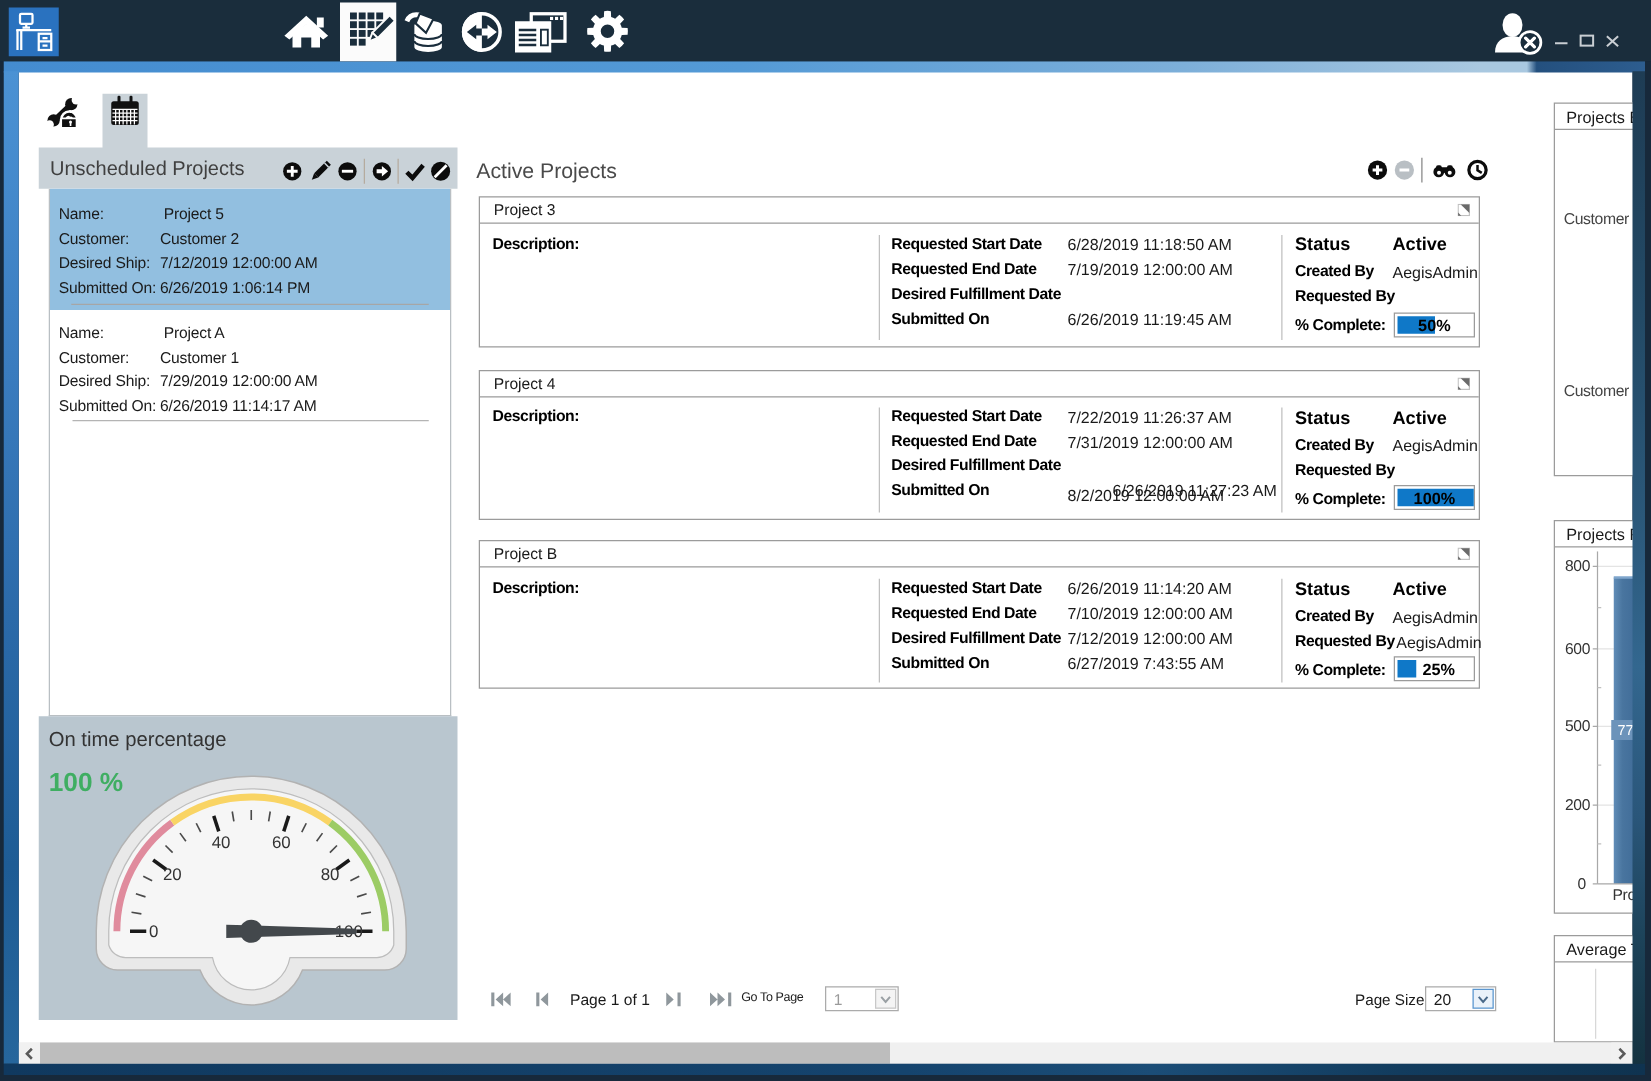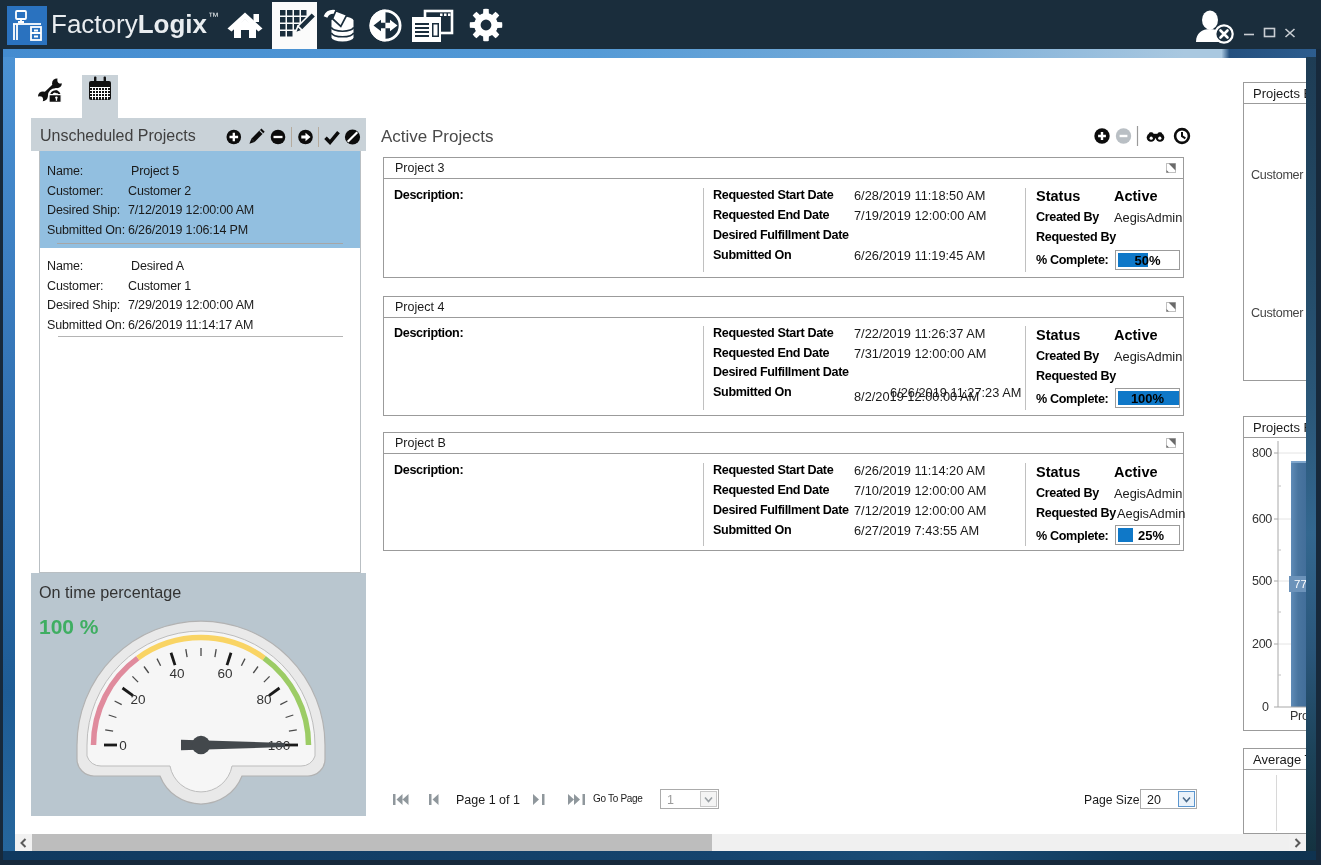"FactoryLogix™" div.abs { html: <div>Factory<b>Logix</b><span>™</span></div> -> none }
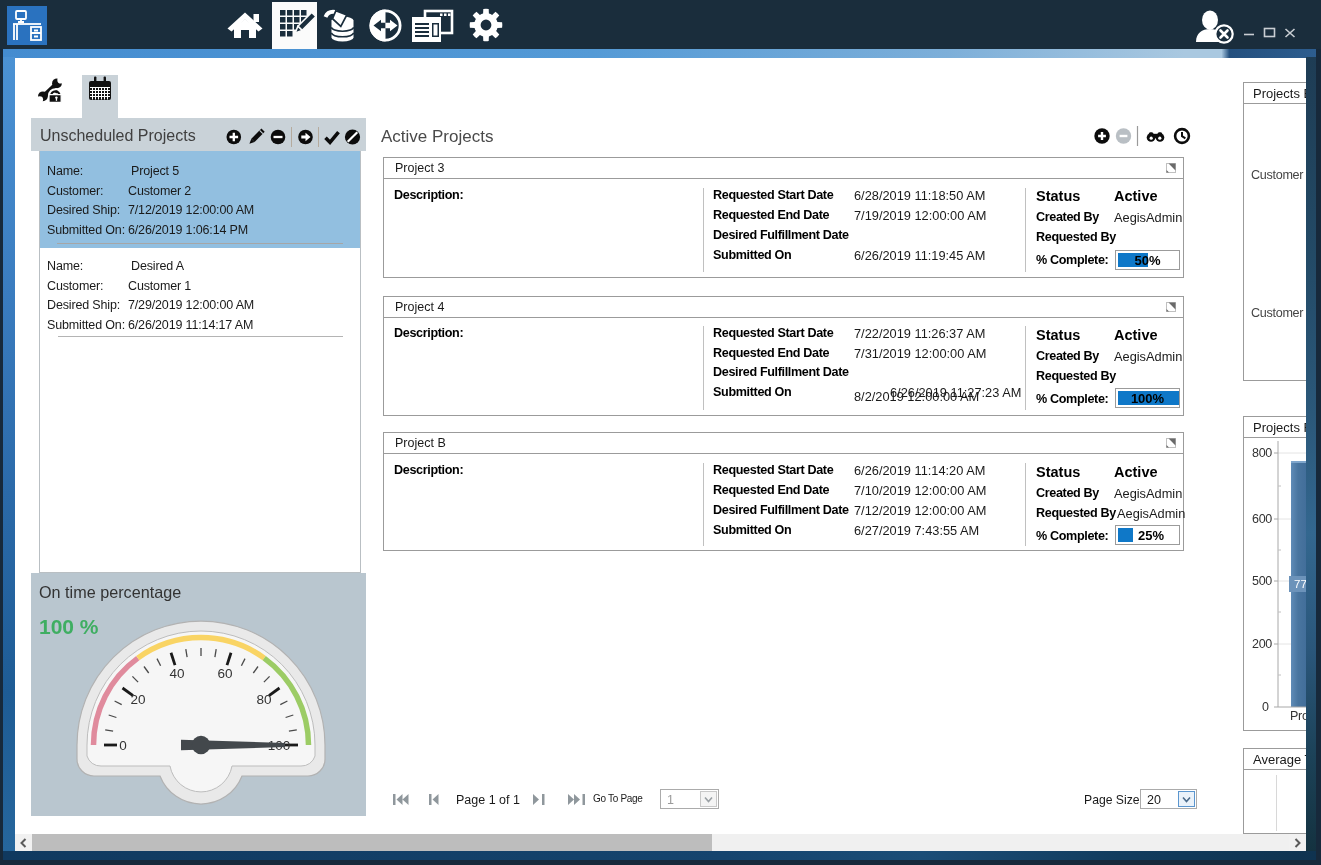"Desired A" div.lrow { text: Desired -> Project }
